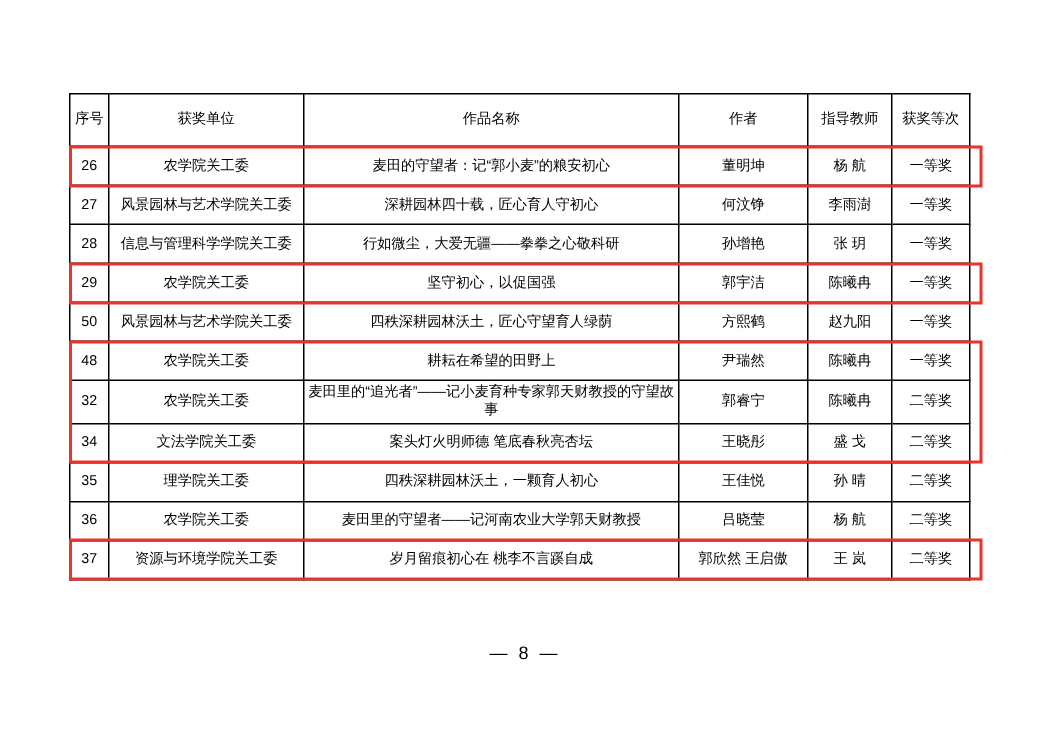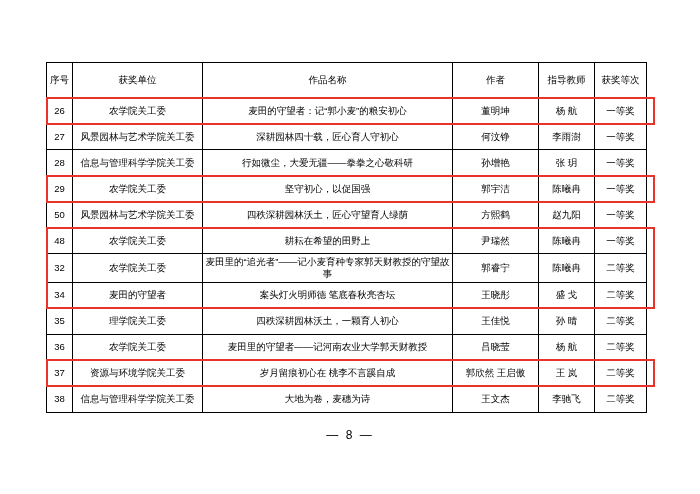"麦田的守望者" td { text: 麦田的守望者 -> 文法学院关工委 }
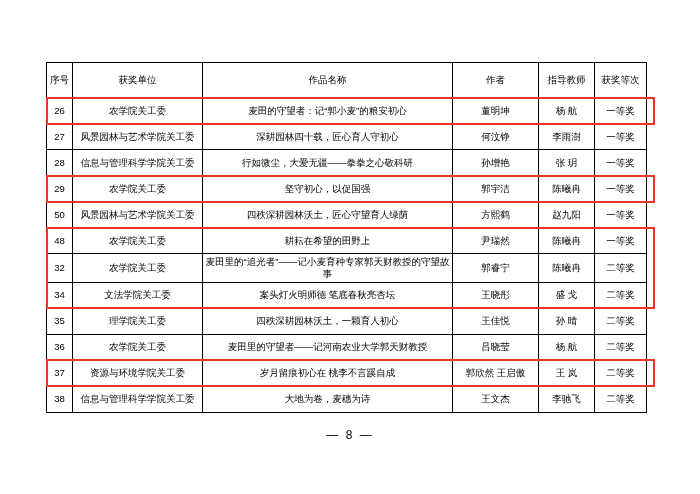"38" tr { html: <tr> <td>38</td> <td>信息与管理科学学院关工委</td> <td>大地为卷，麦穗为诗</td> <td>王文杰</td> <td>李驰飞</td> <td>二等奖</td> </tr> -> none }
